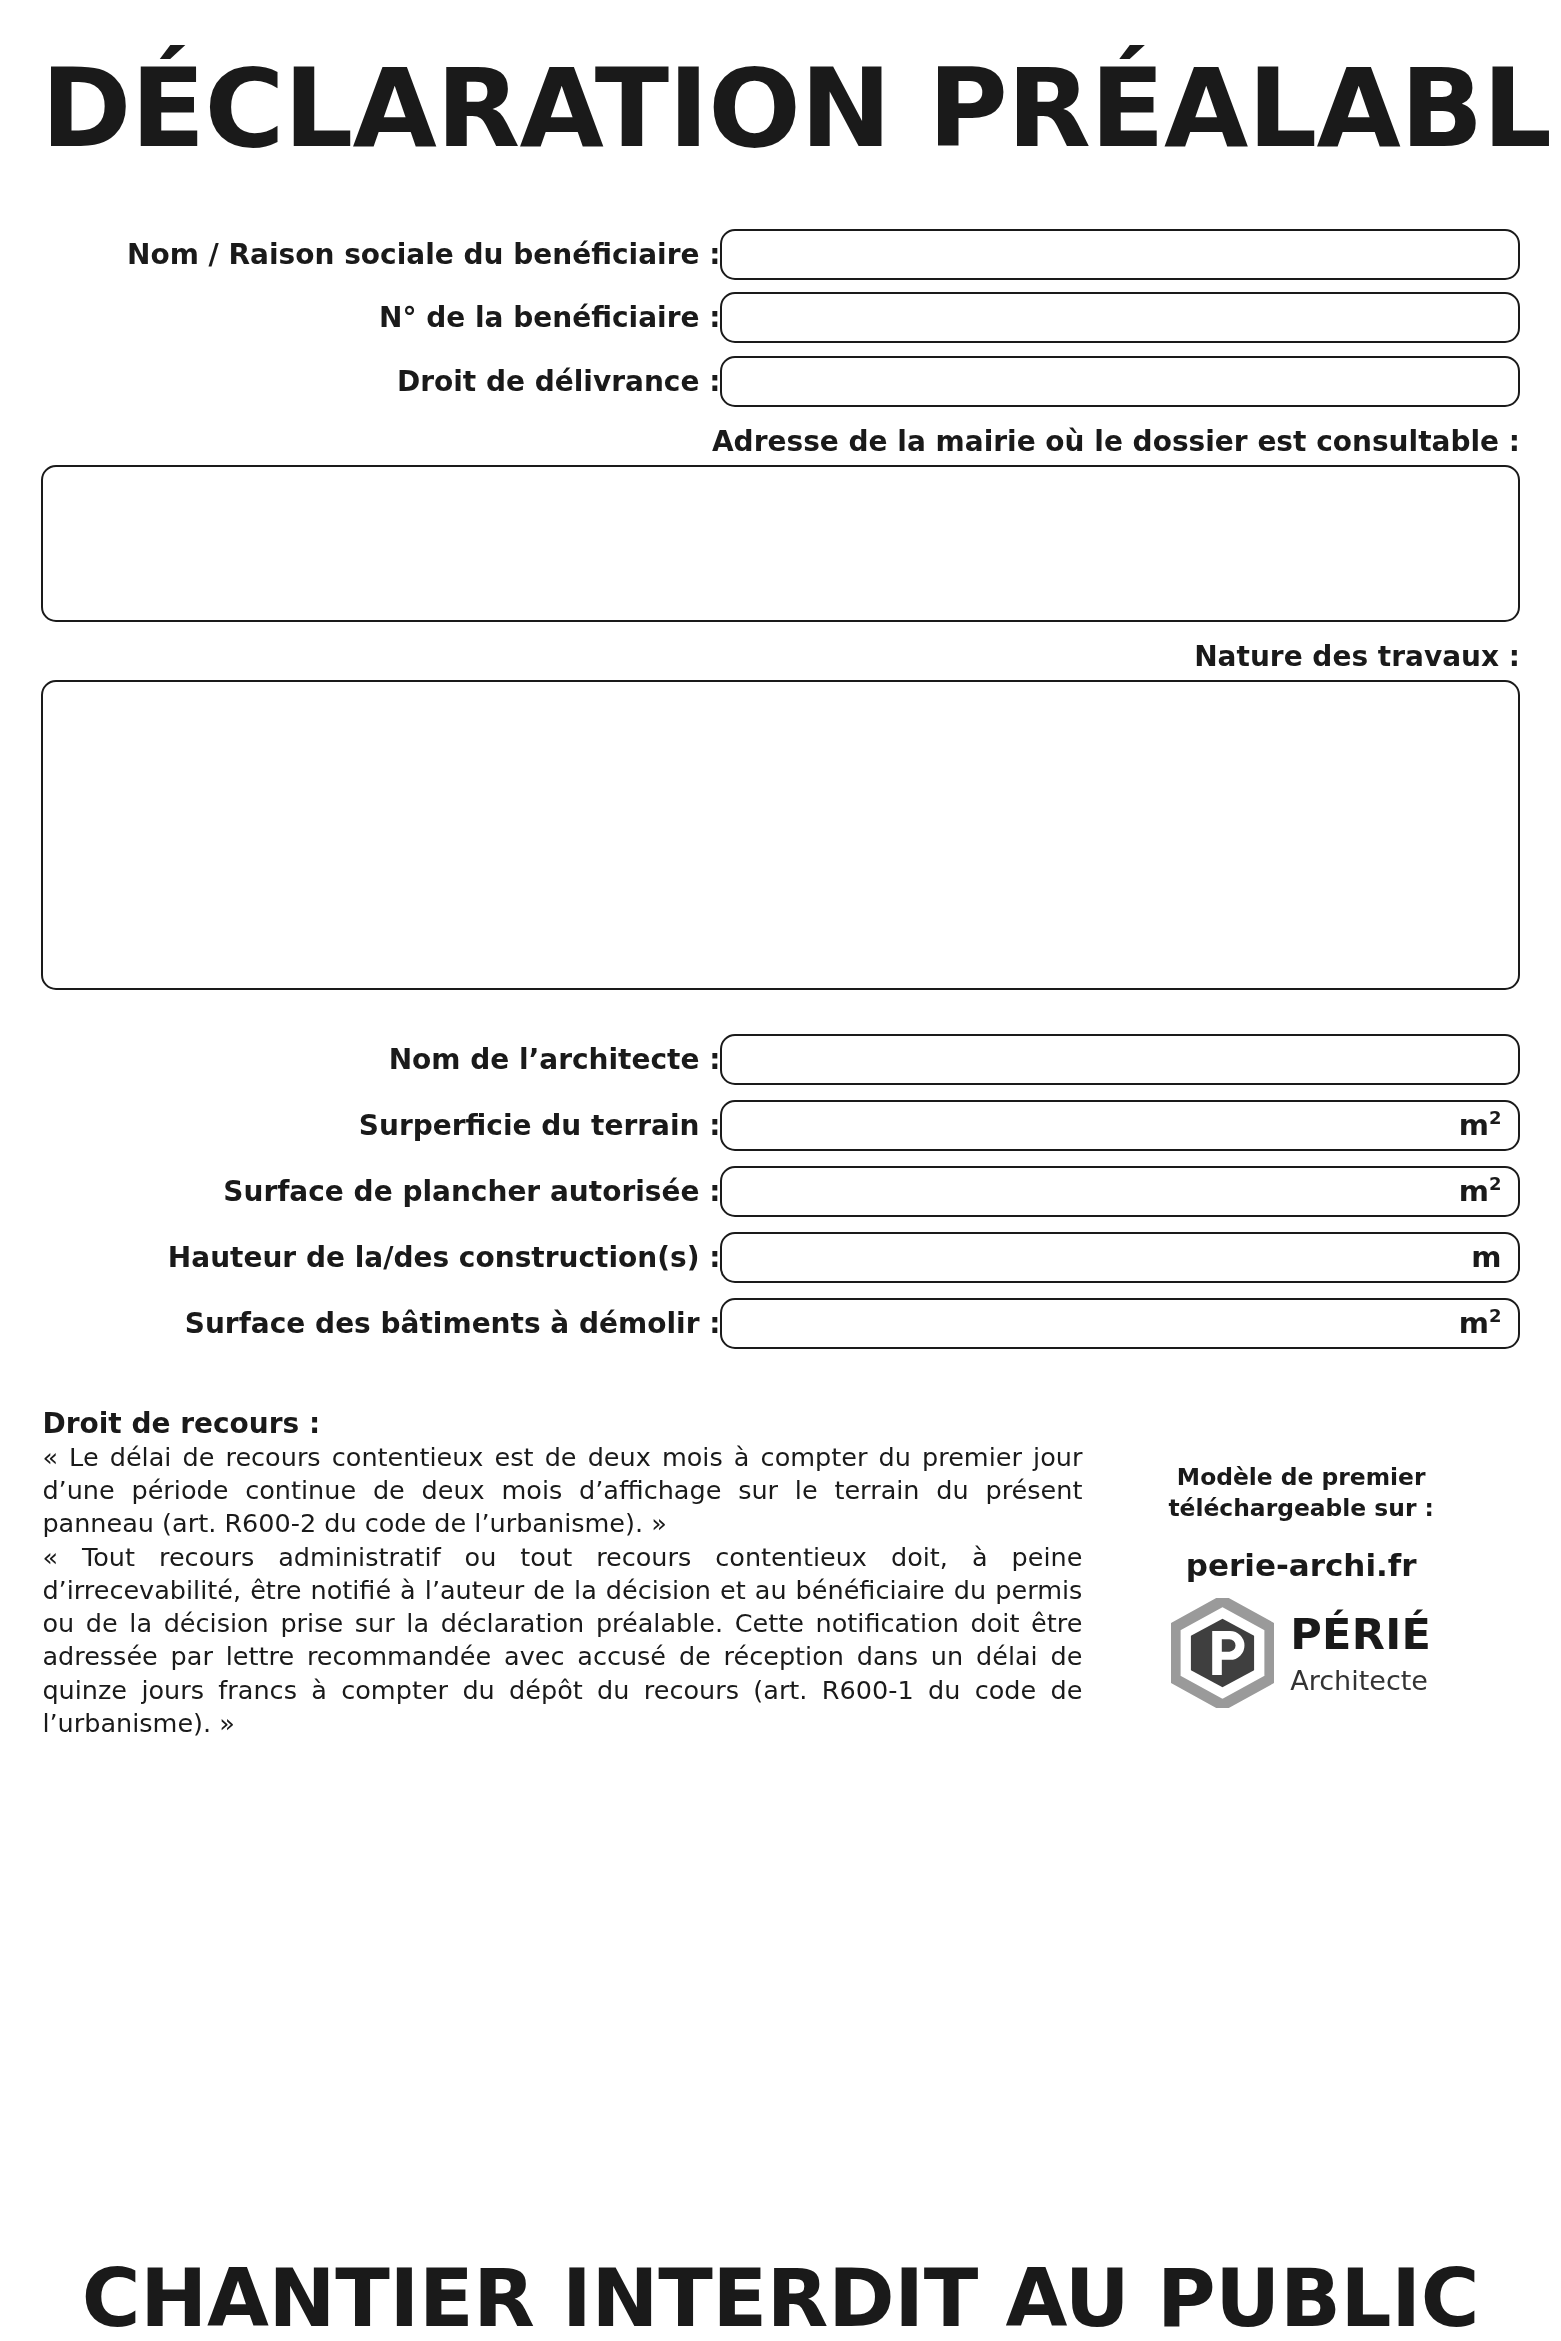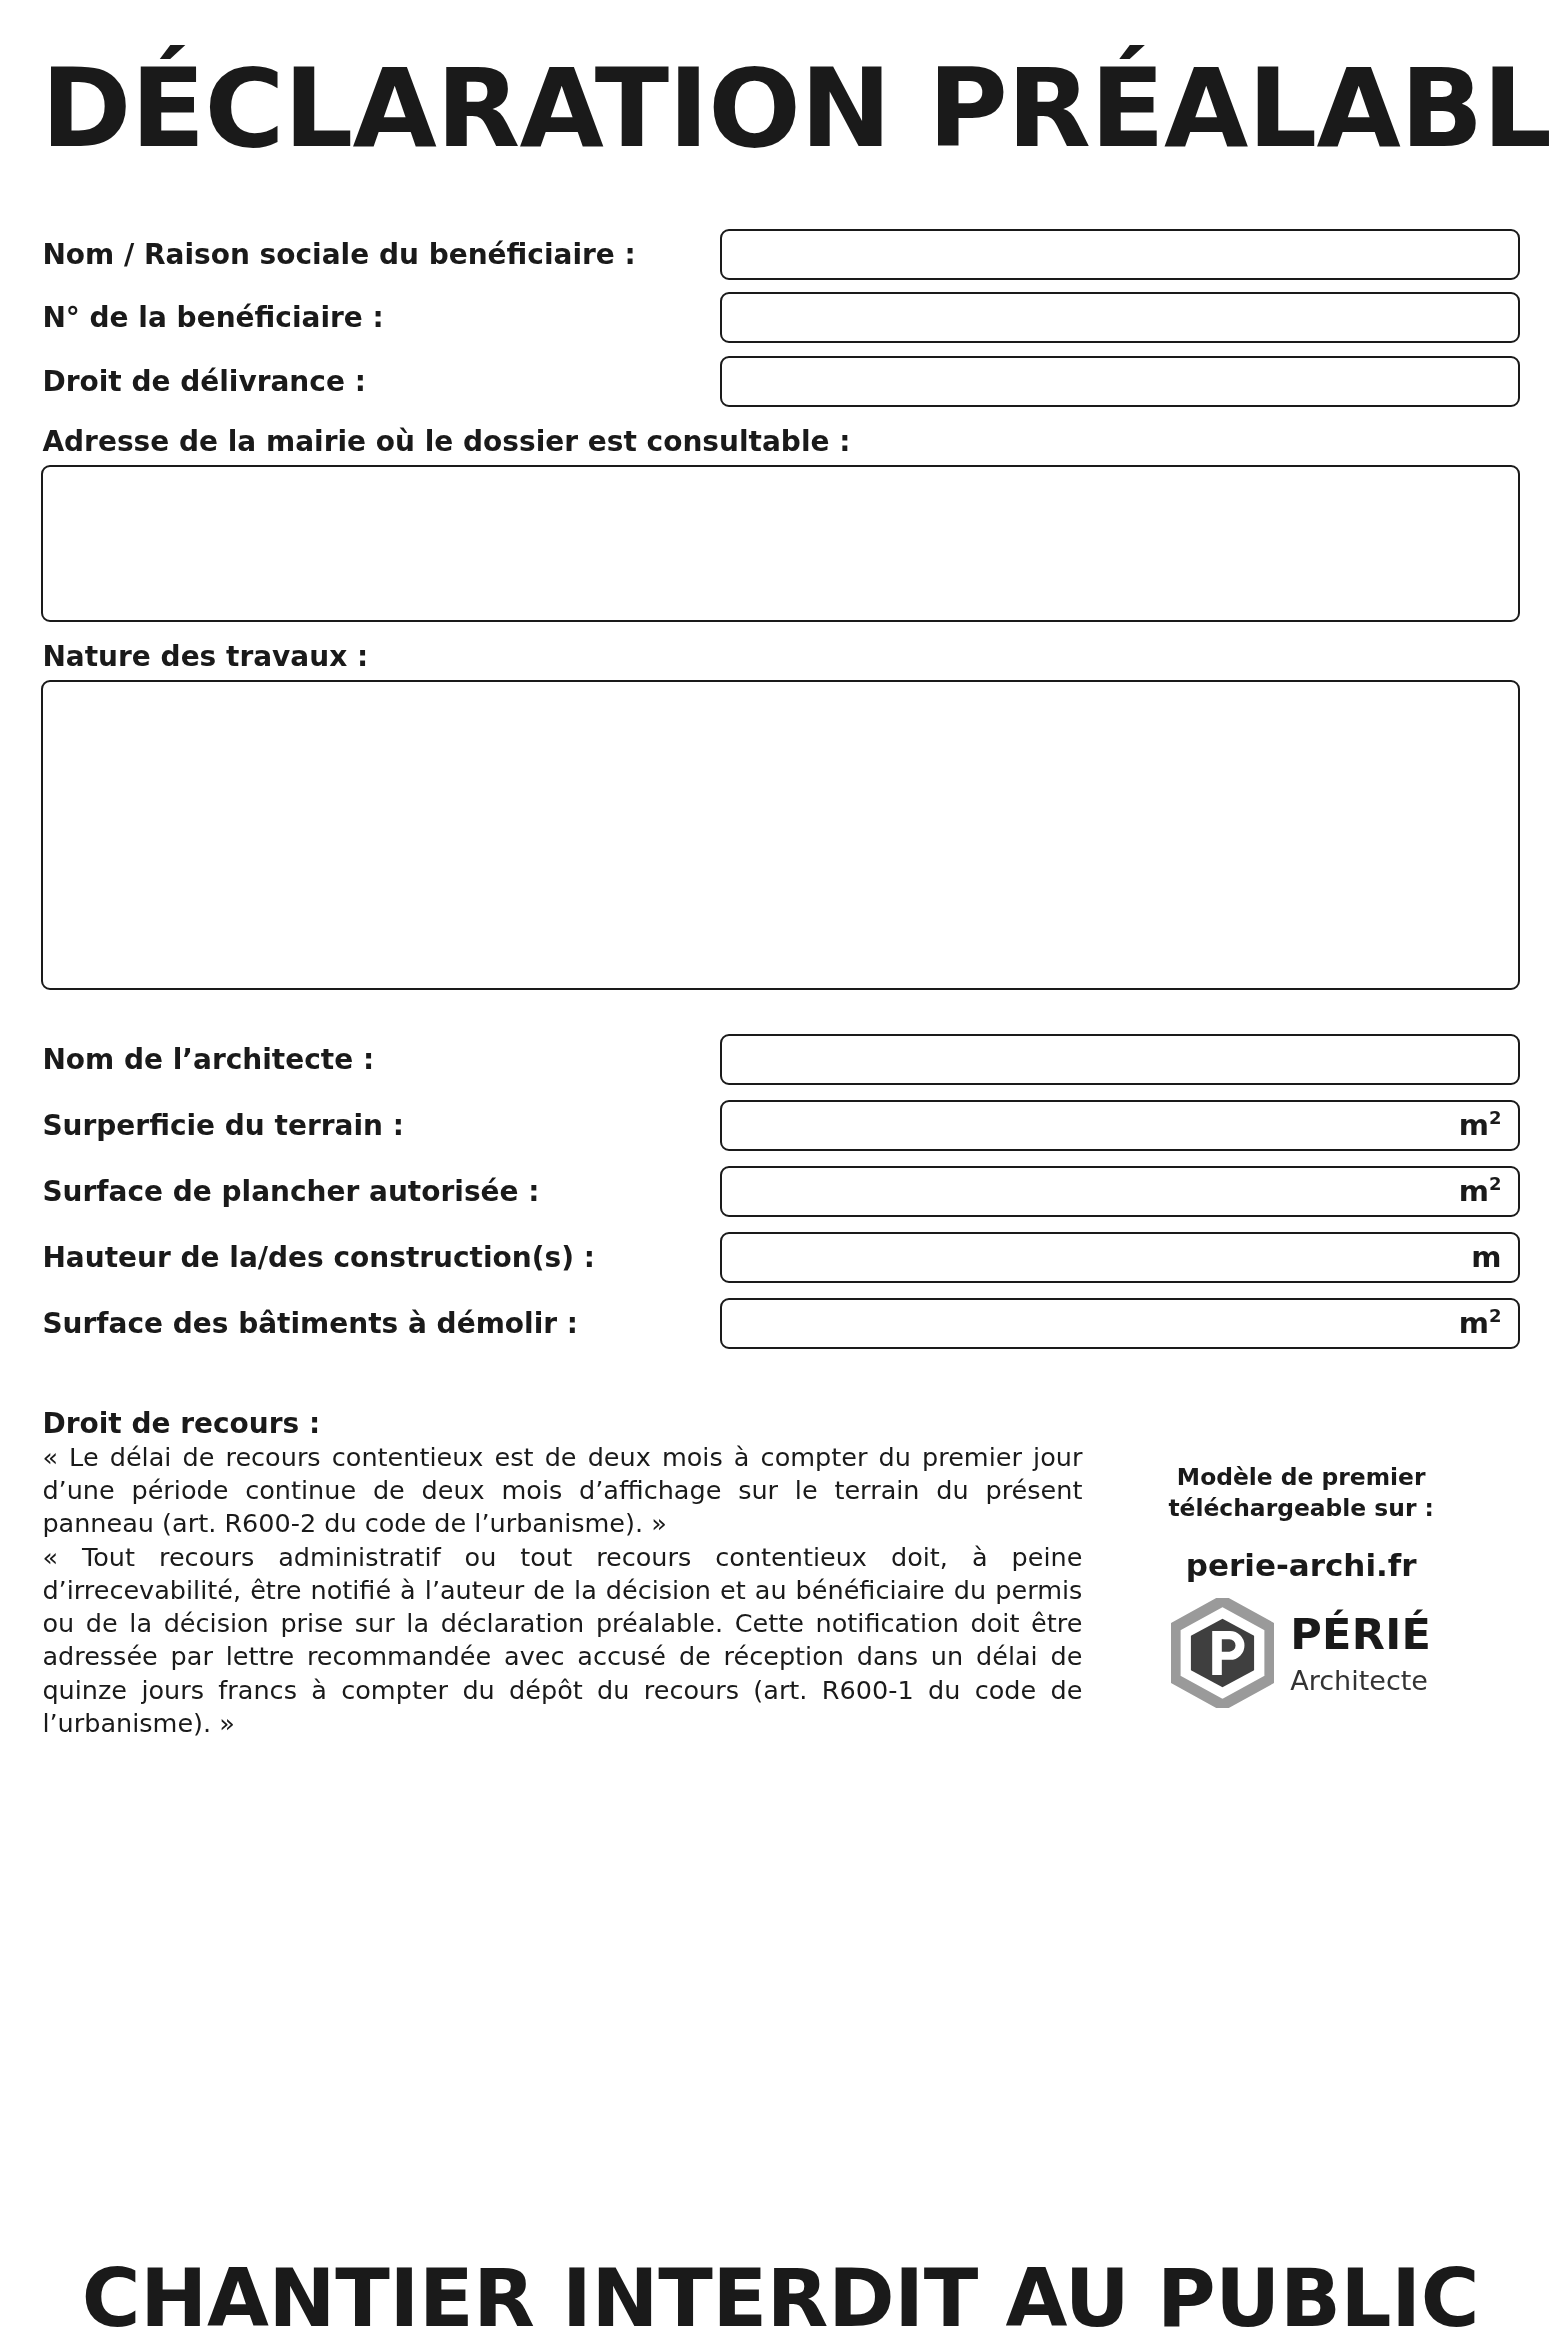"Nom / Raison sociale du" .form-area { text-align: none -> right }
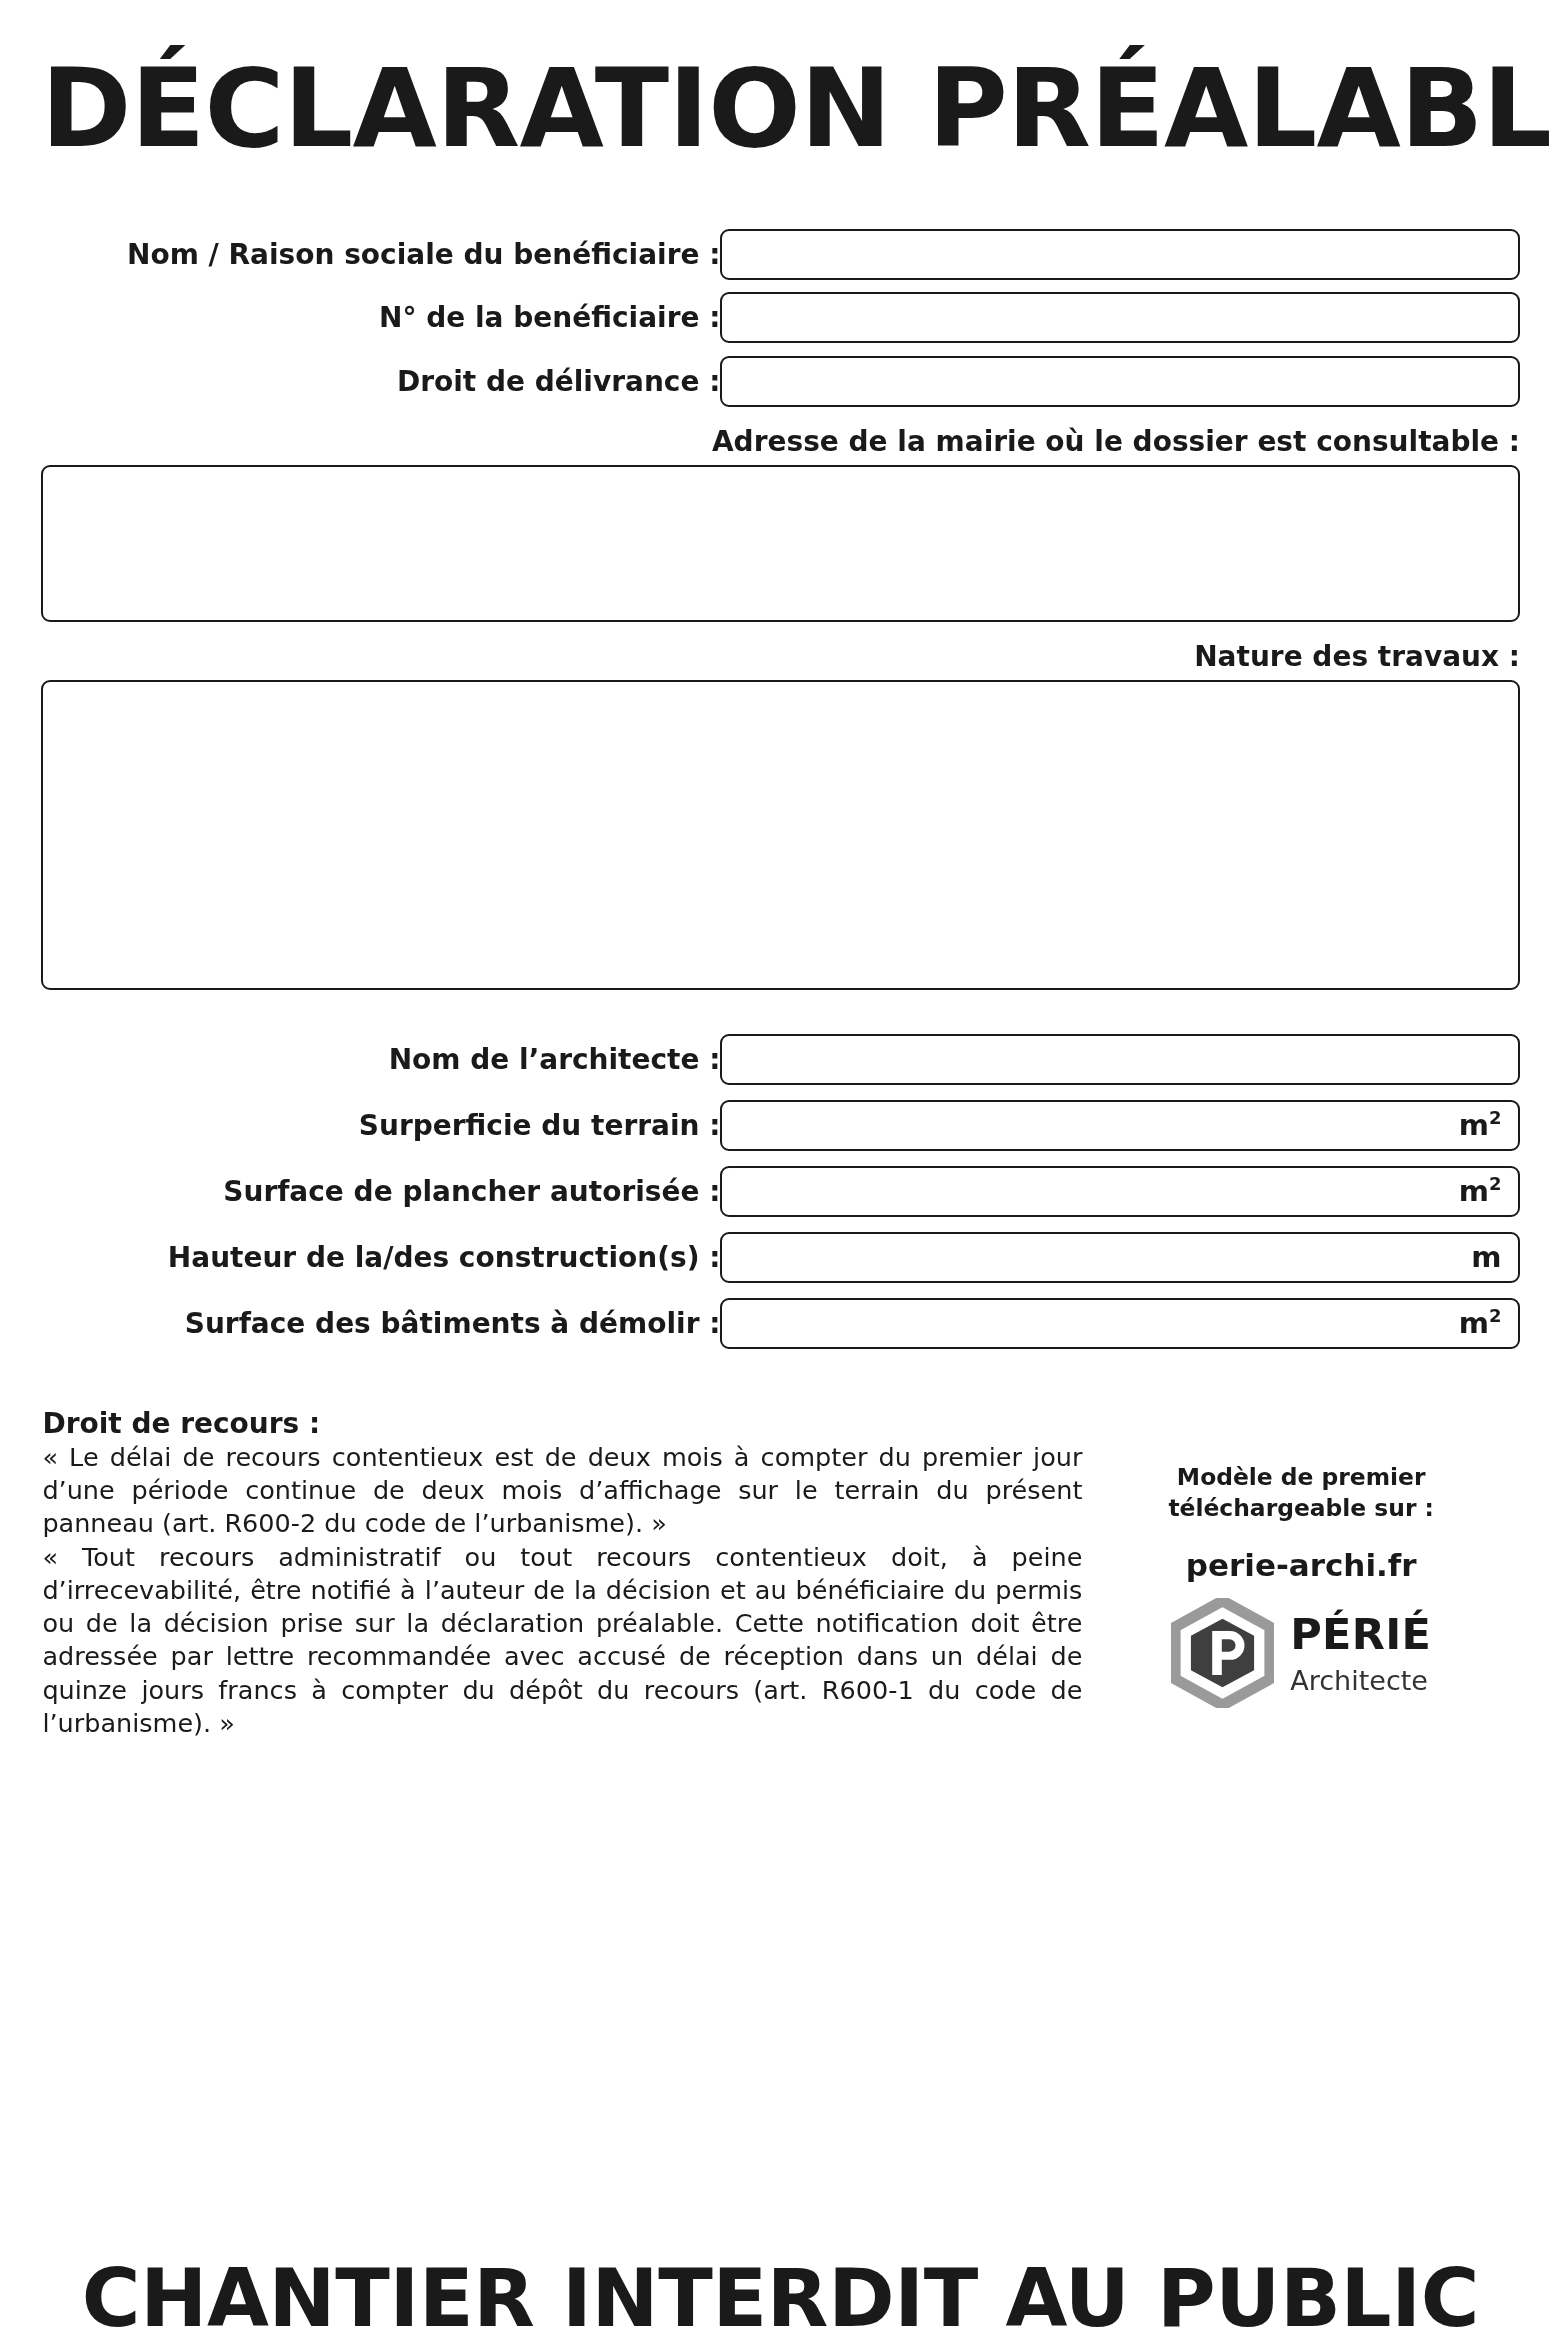"m2" .box { border-radius: 9px -> 15px }
